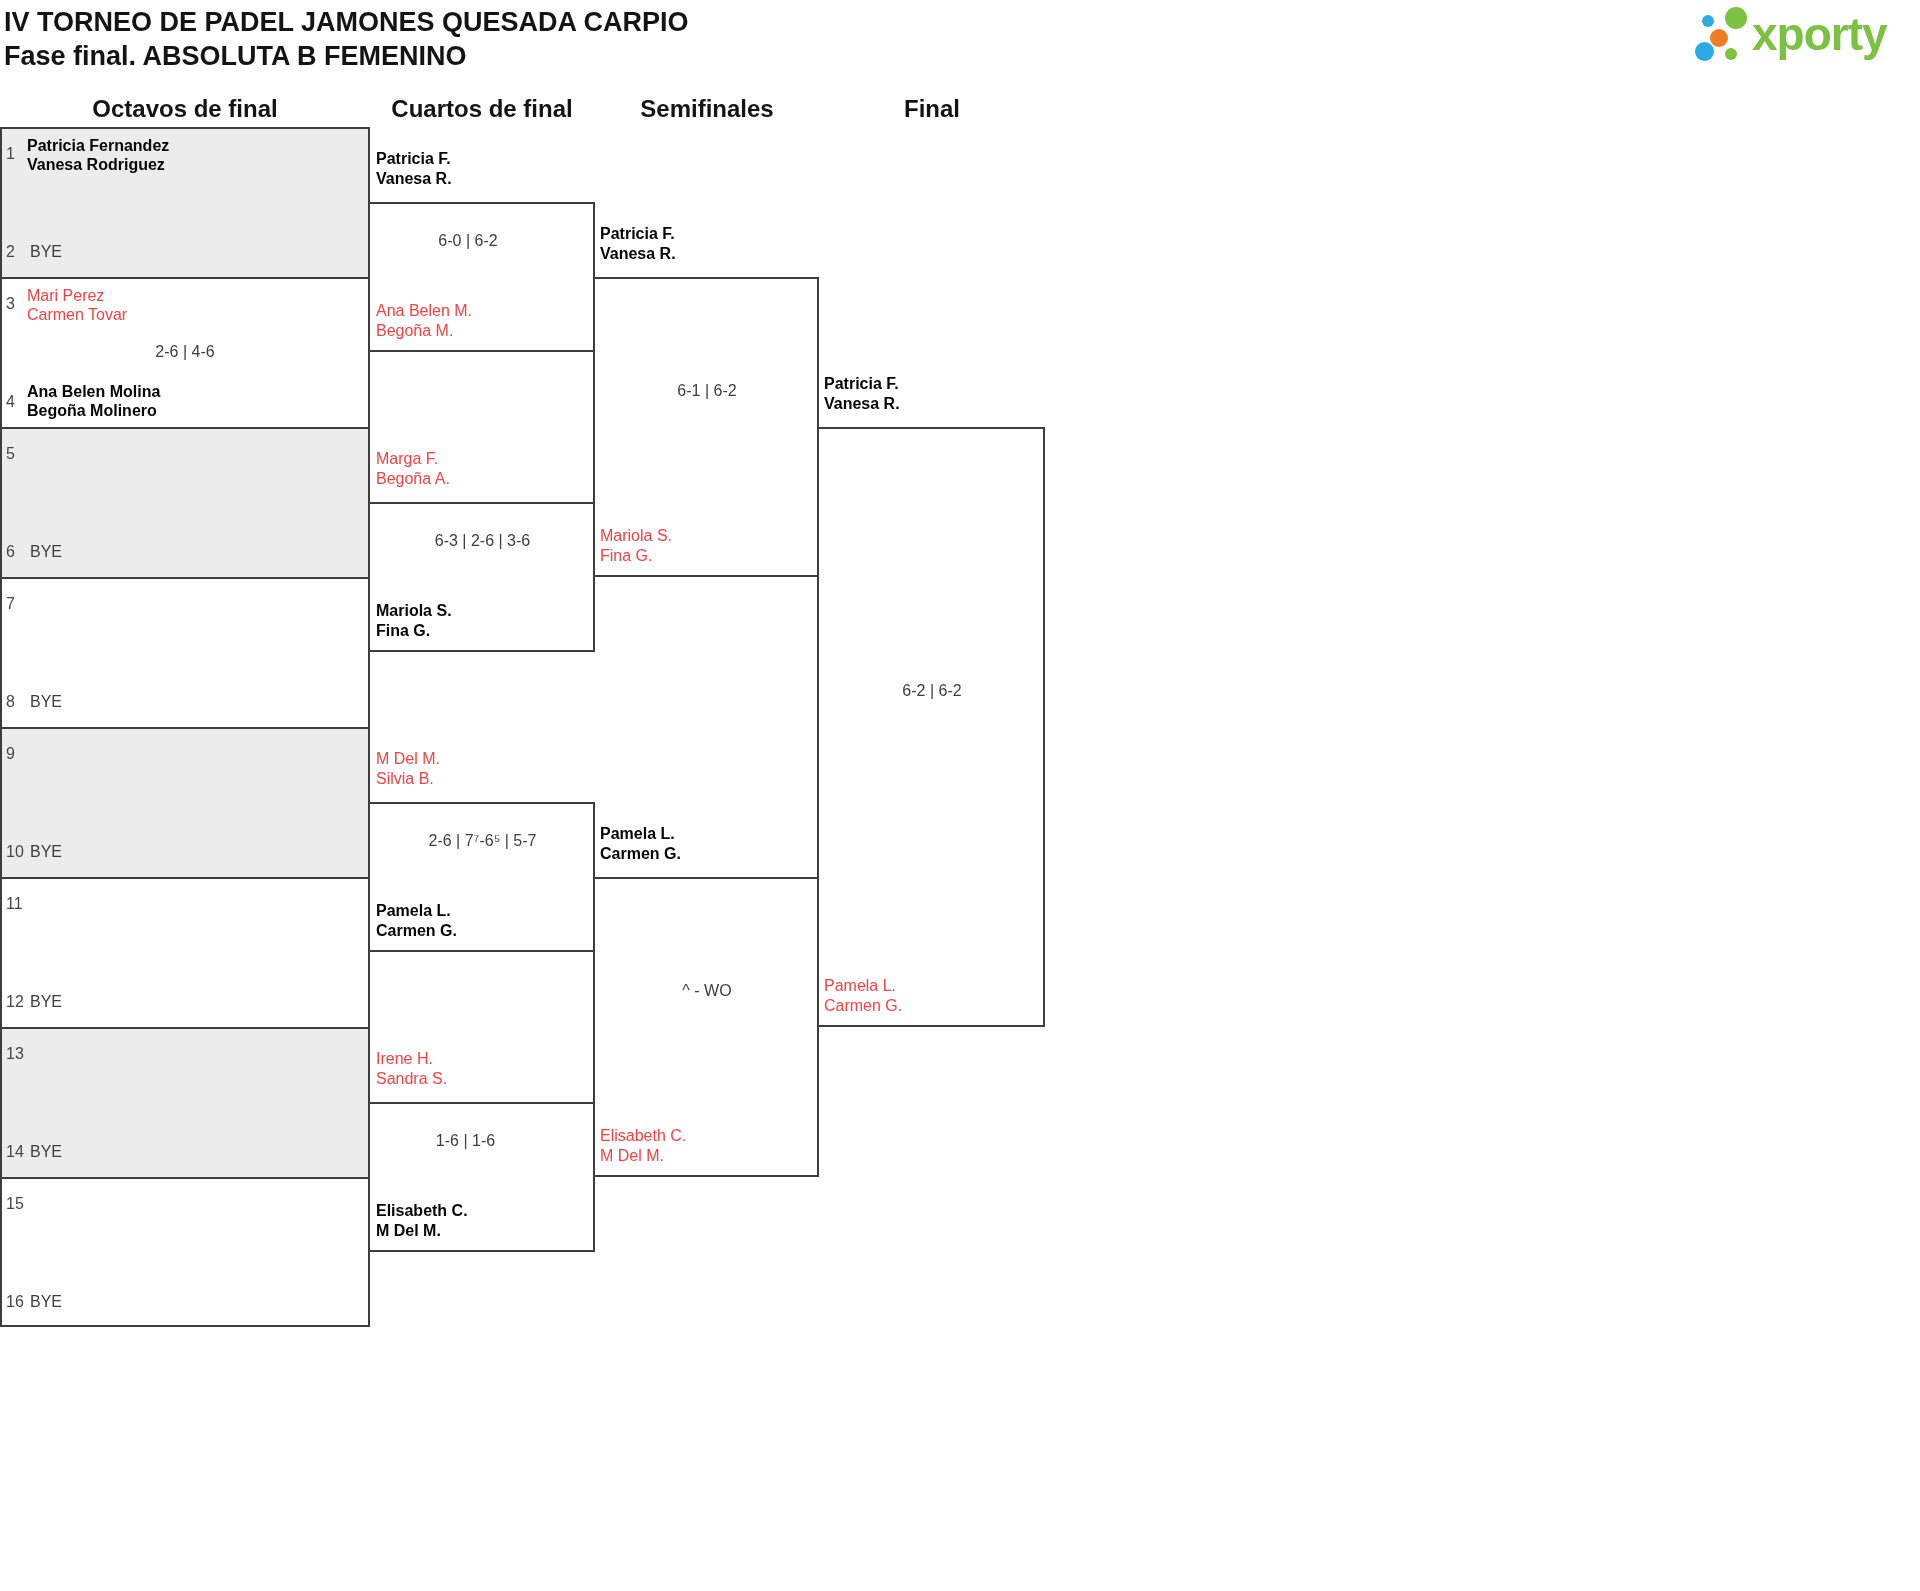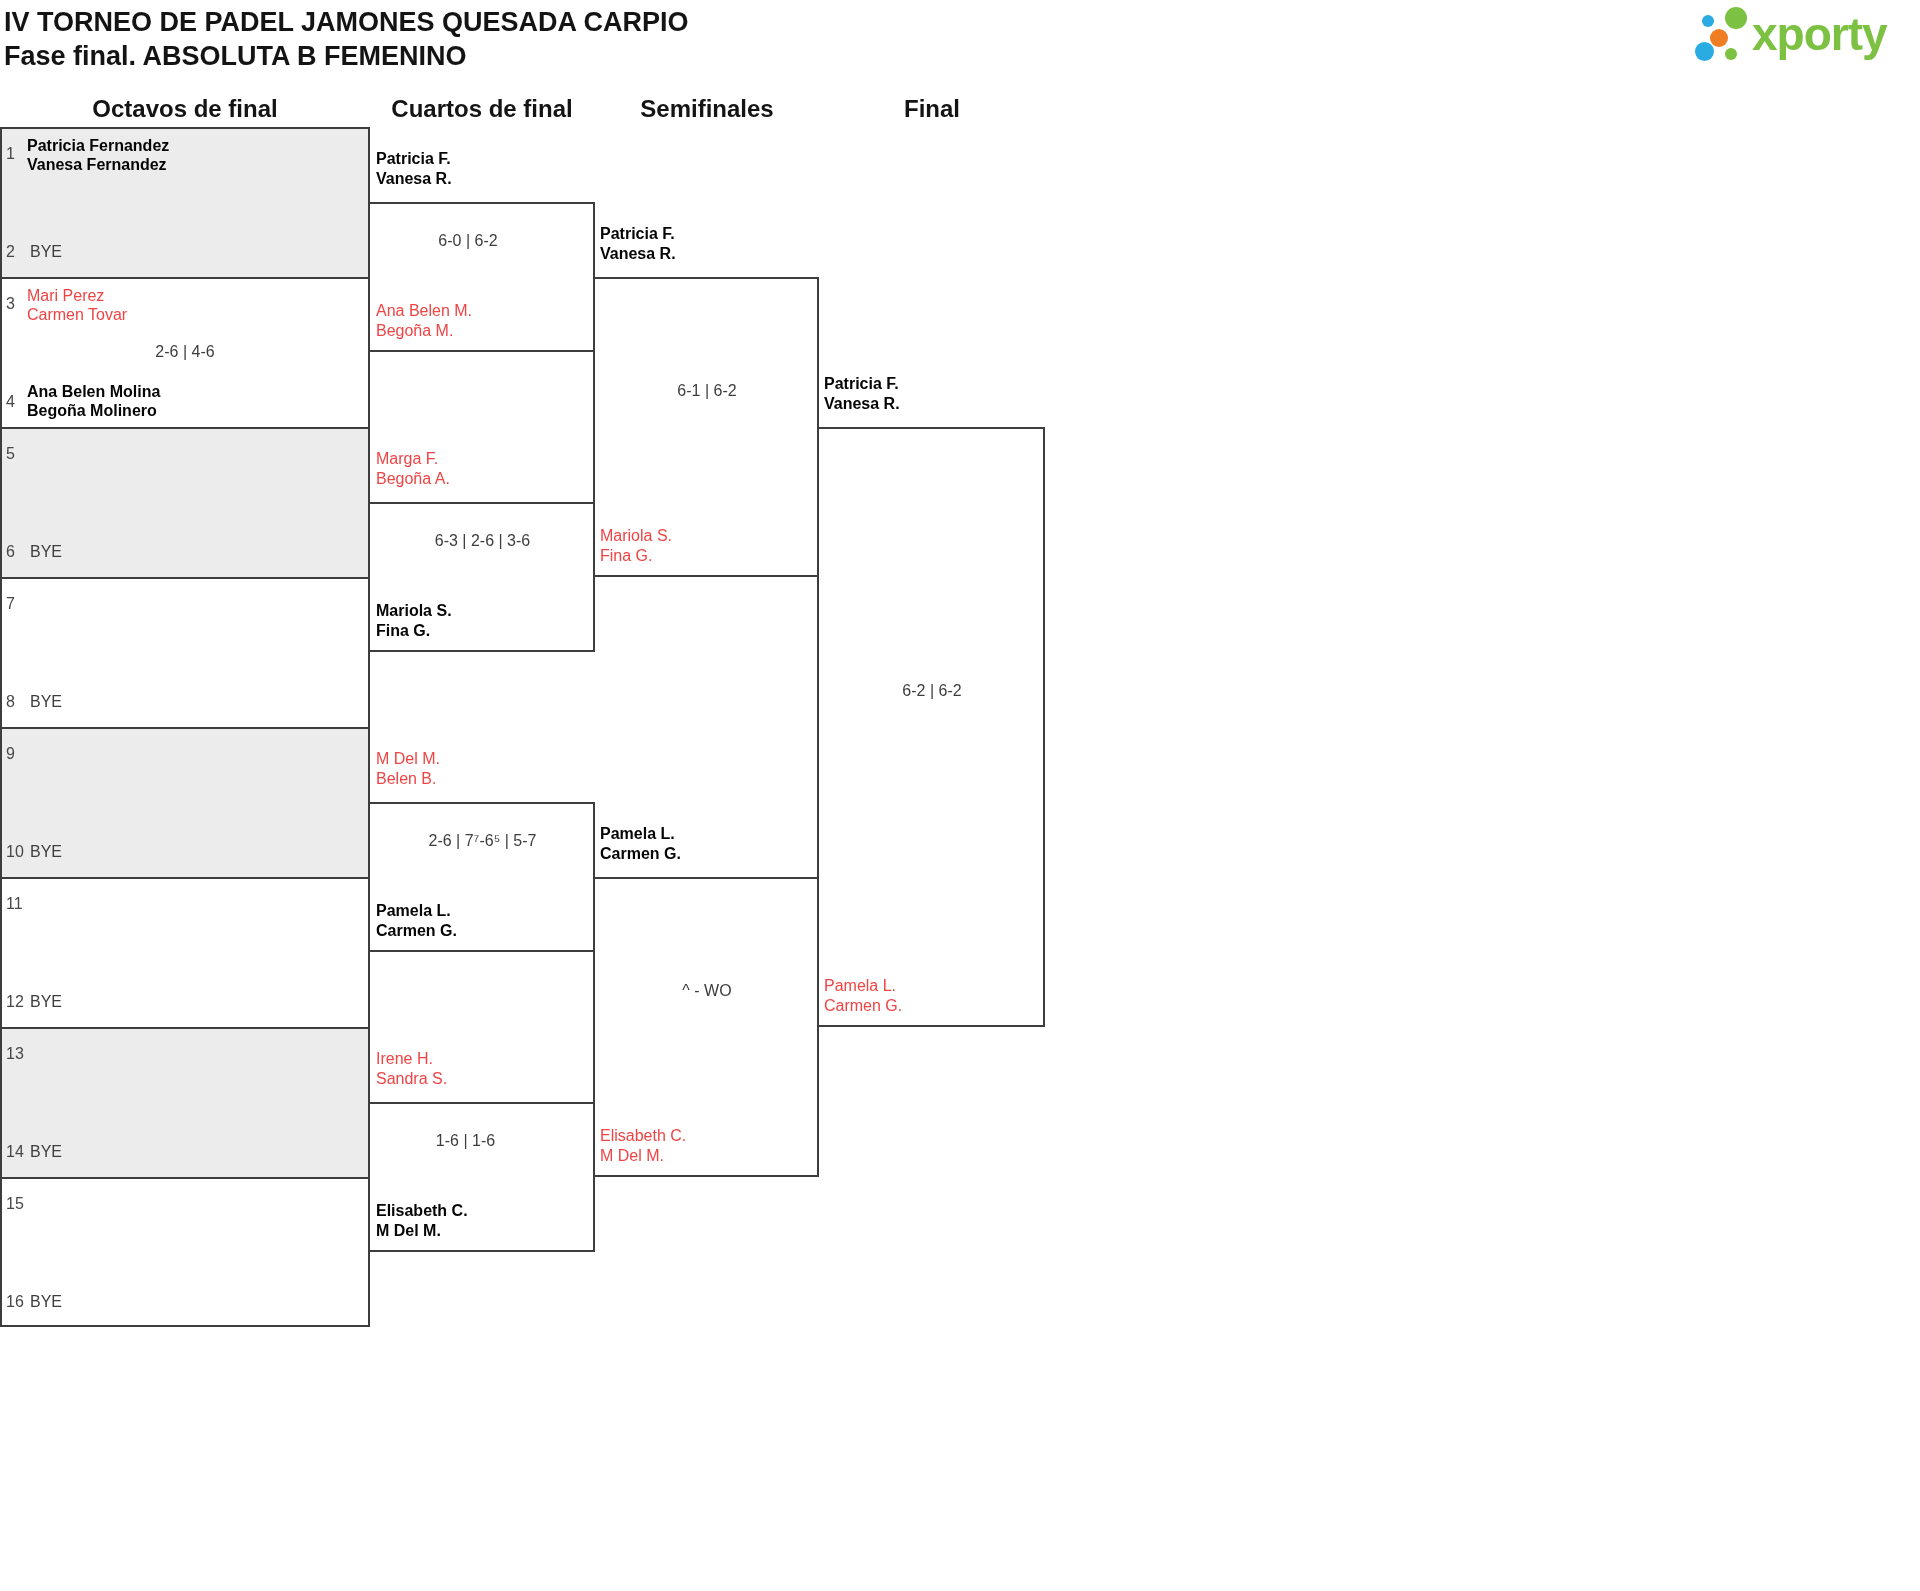"Vanesa Fernandez" span { text: Fernandez -> Rodriguez }
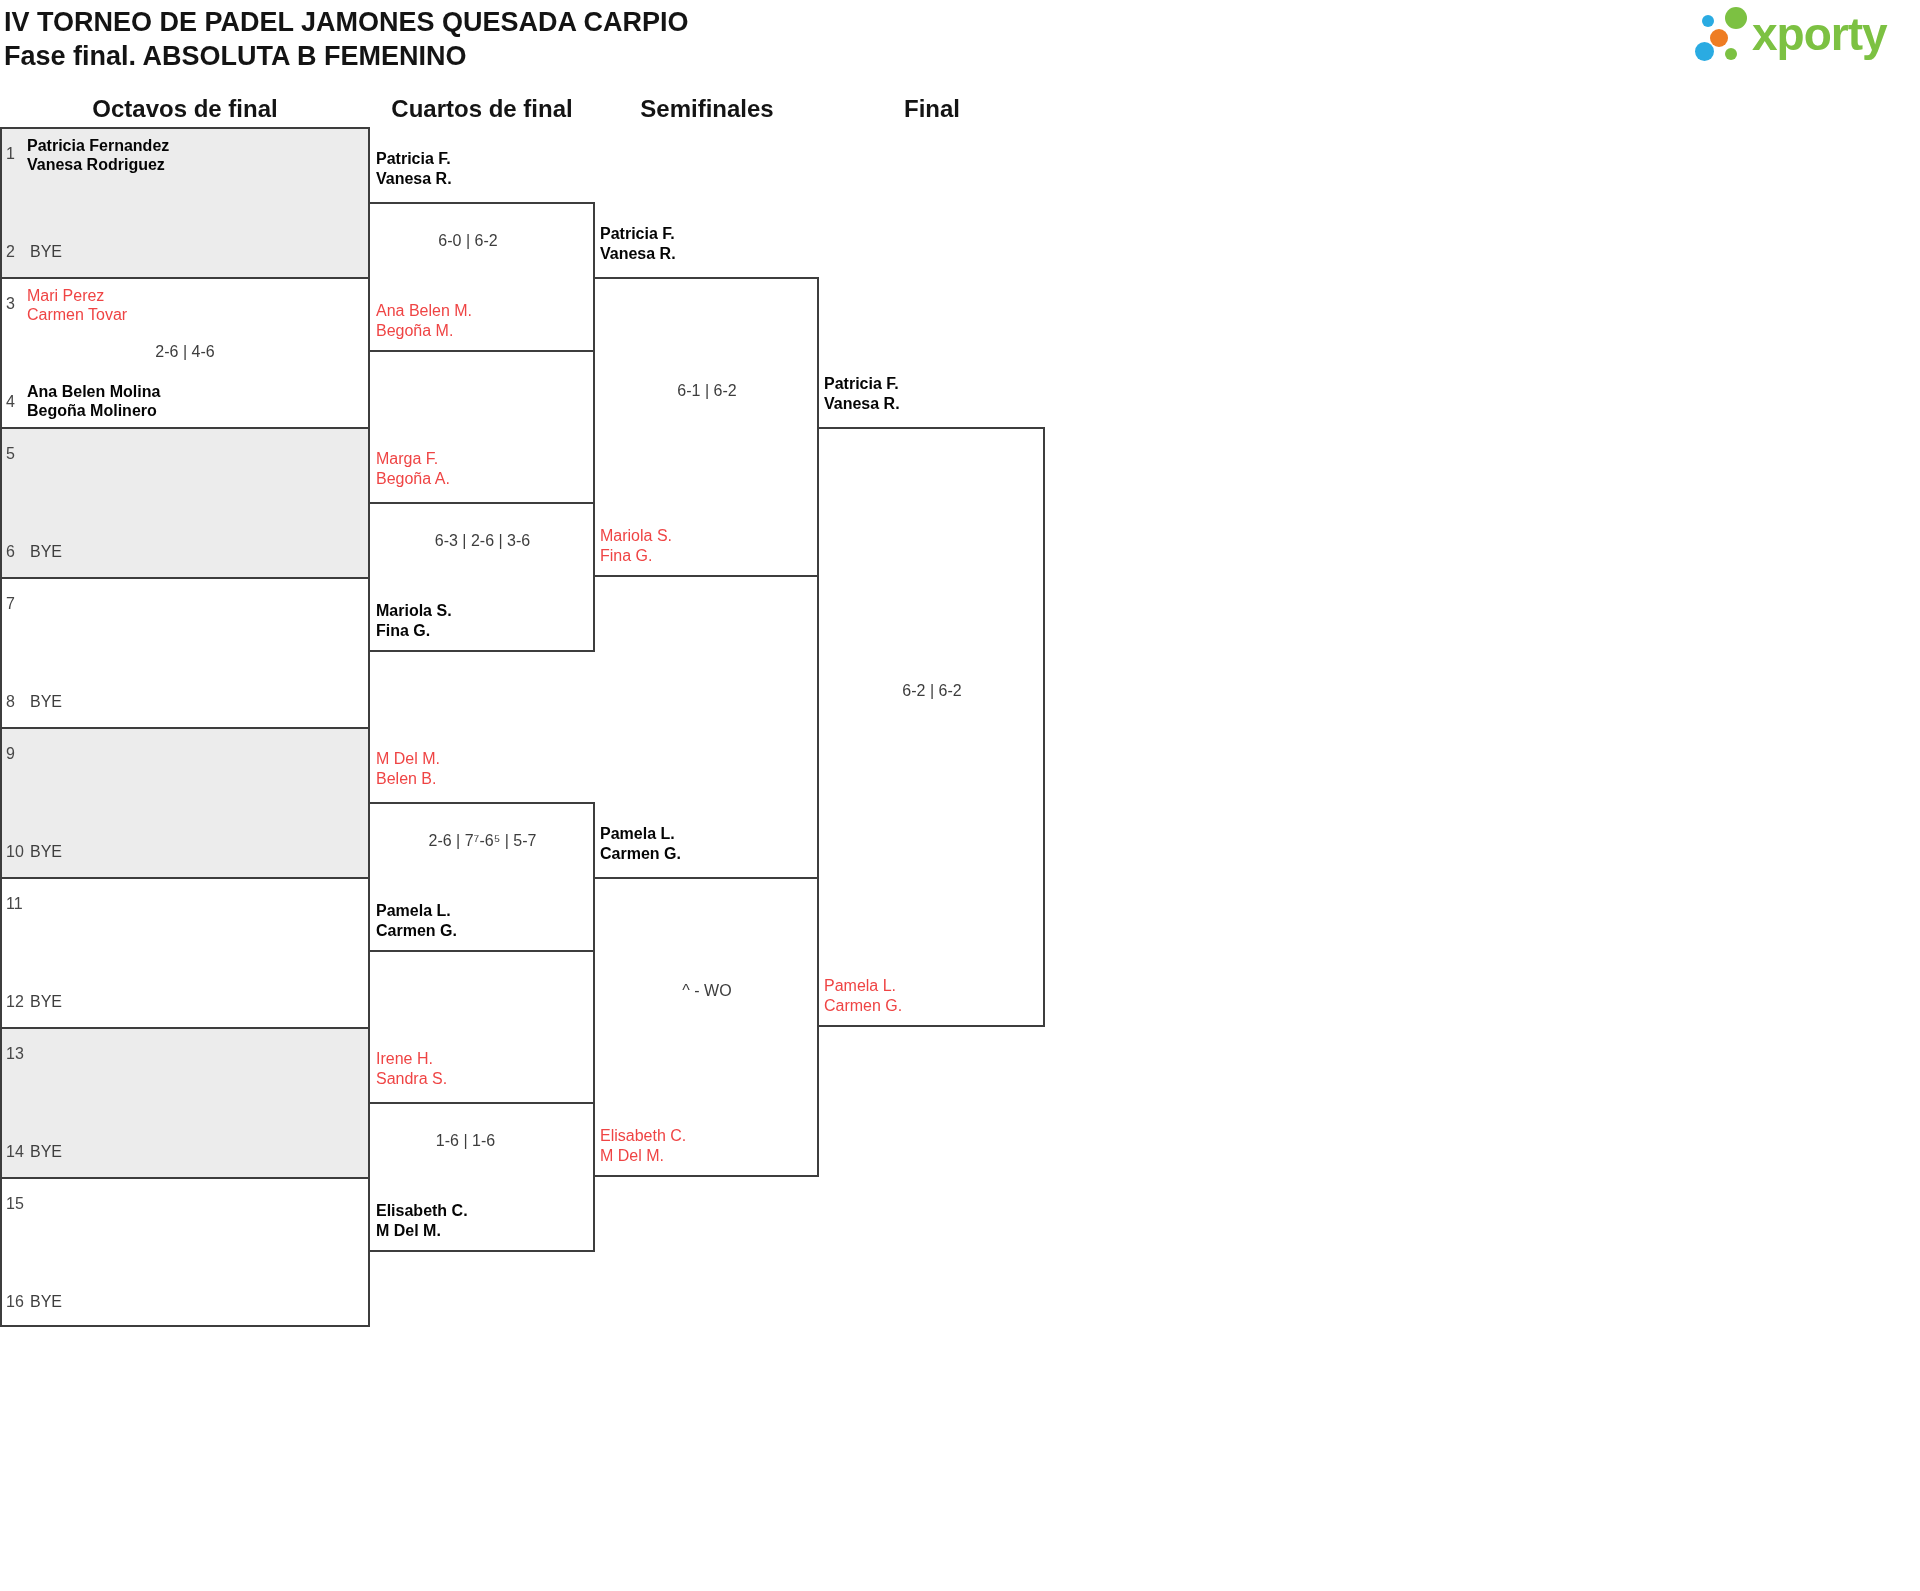"Belen B." span { text: Belen -> Silvia }
